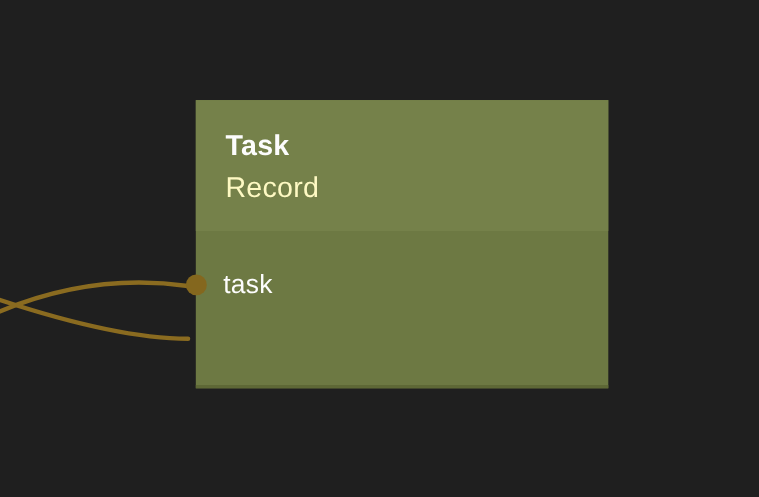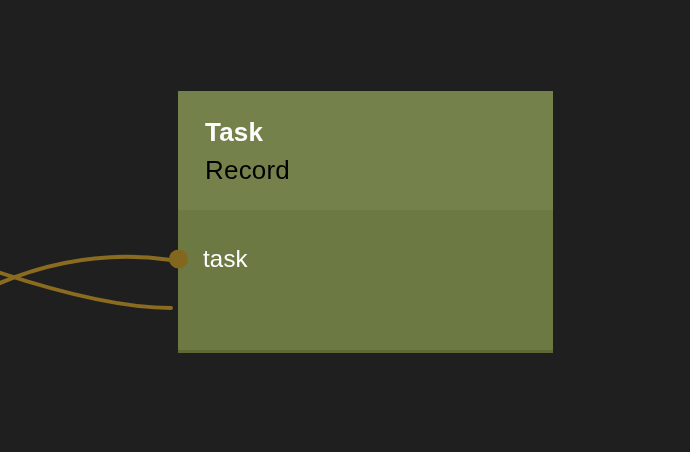"Record" .node-subtitle { color: #000000 -> #fef9c3 }
